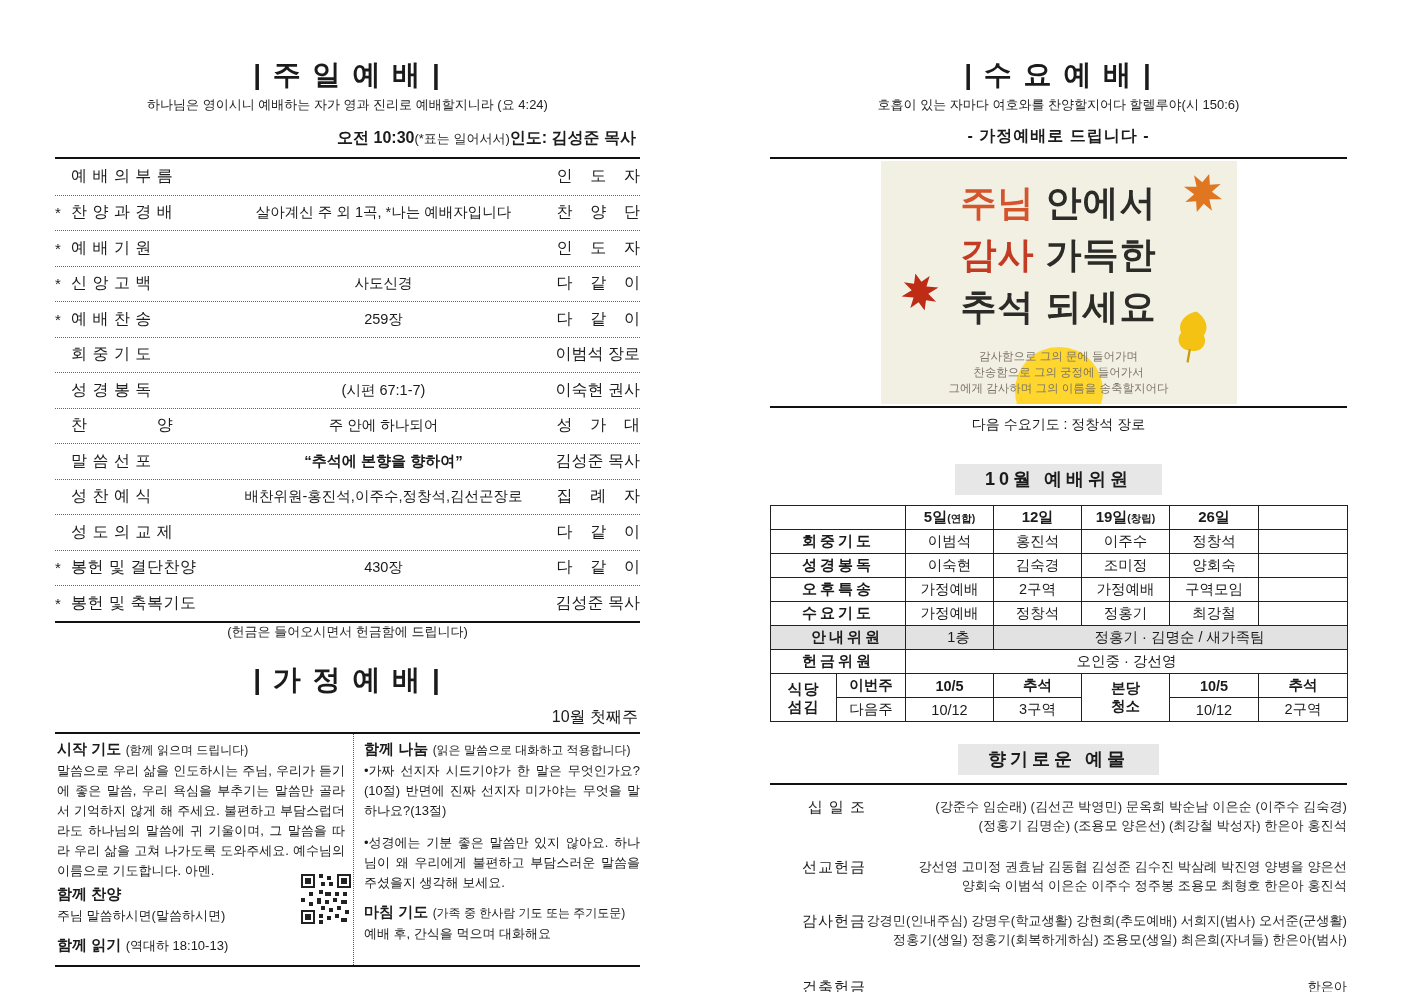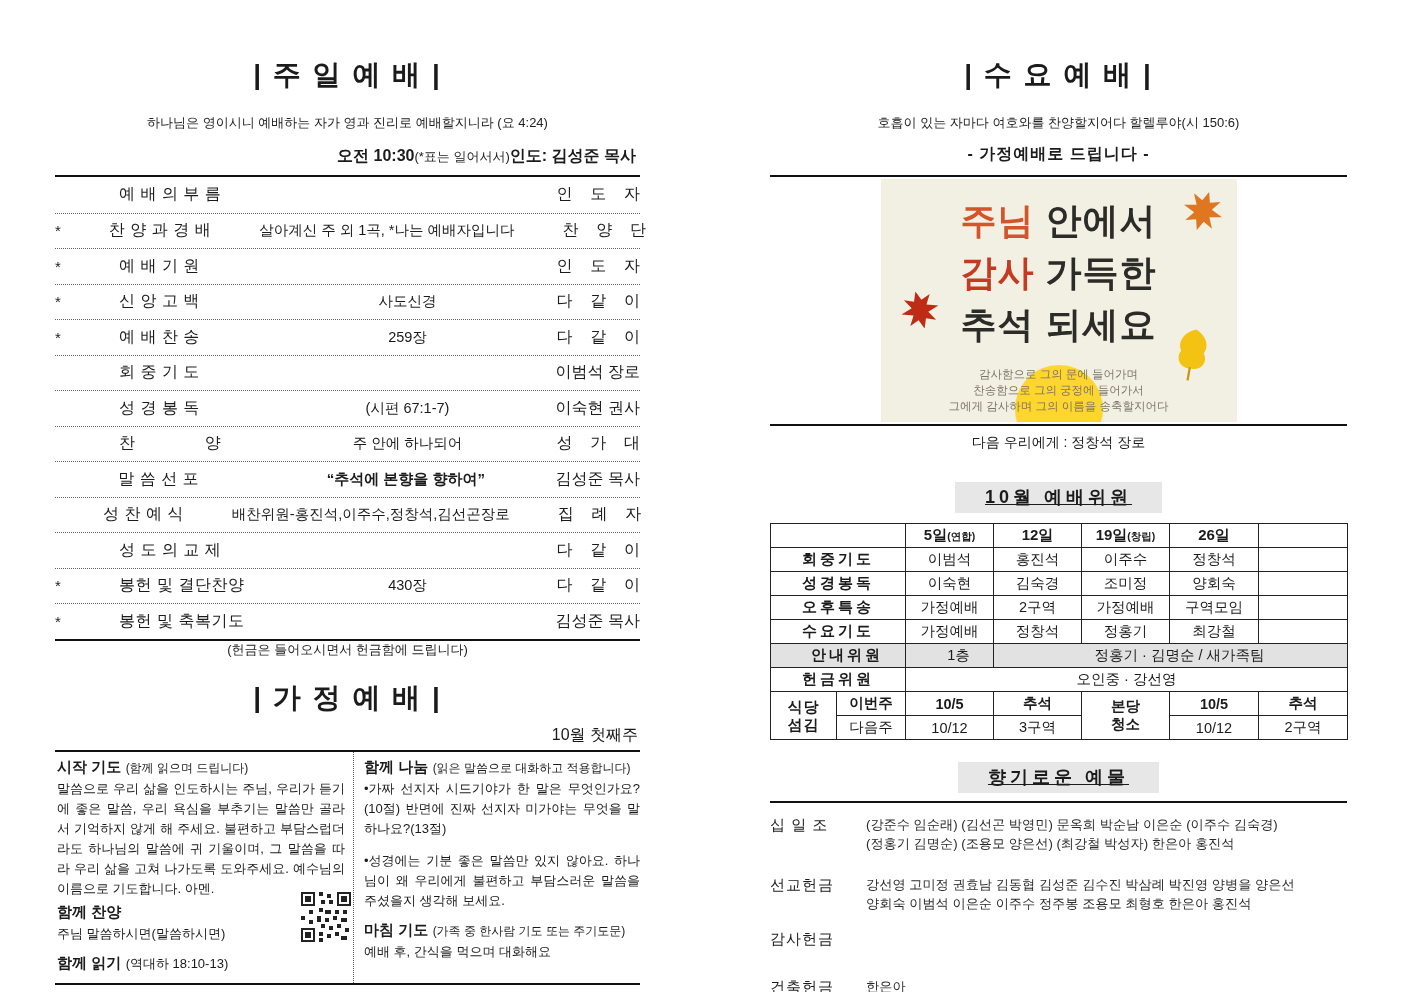"하나님은 영이시니 예배하는 자가 영과" .verse-line { margin-top: 20px -> 2px }
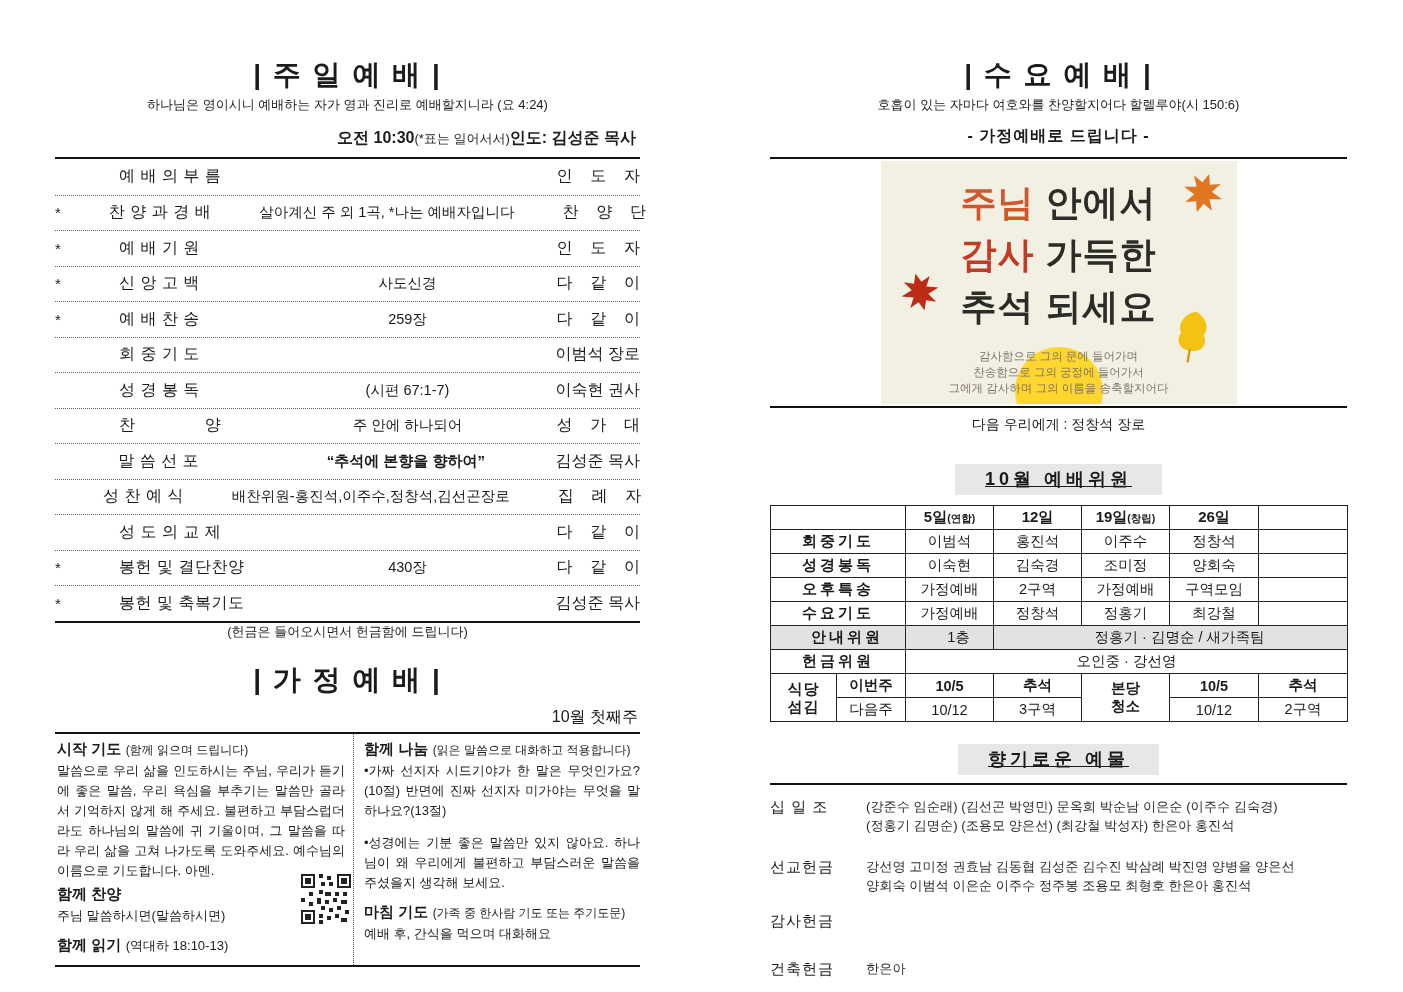"예 배 의 부 름" .o-row { gap: 48px -> none }
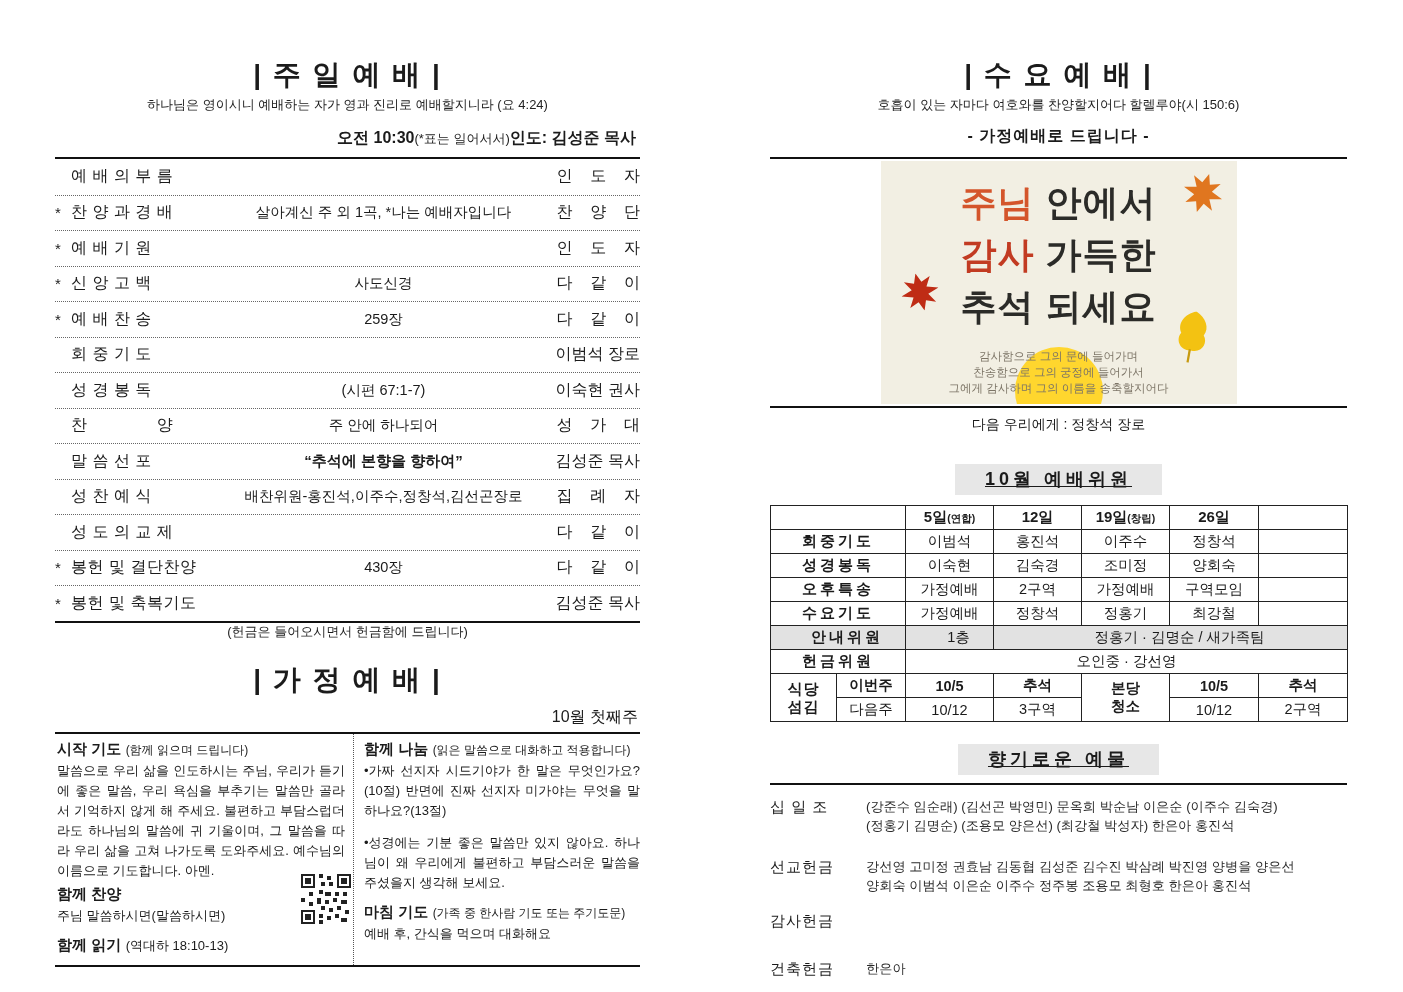"다음 우리에게 : 정창석 장로" div.next-prayer { text: 우리에게 -> 수요기도 }
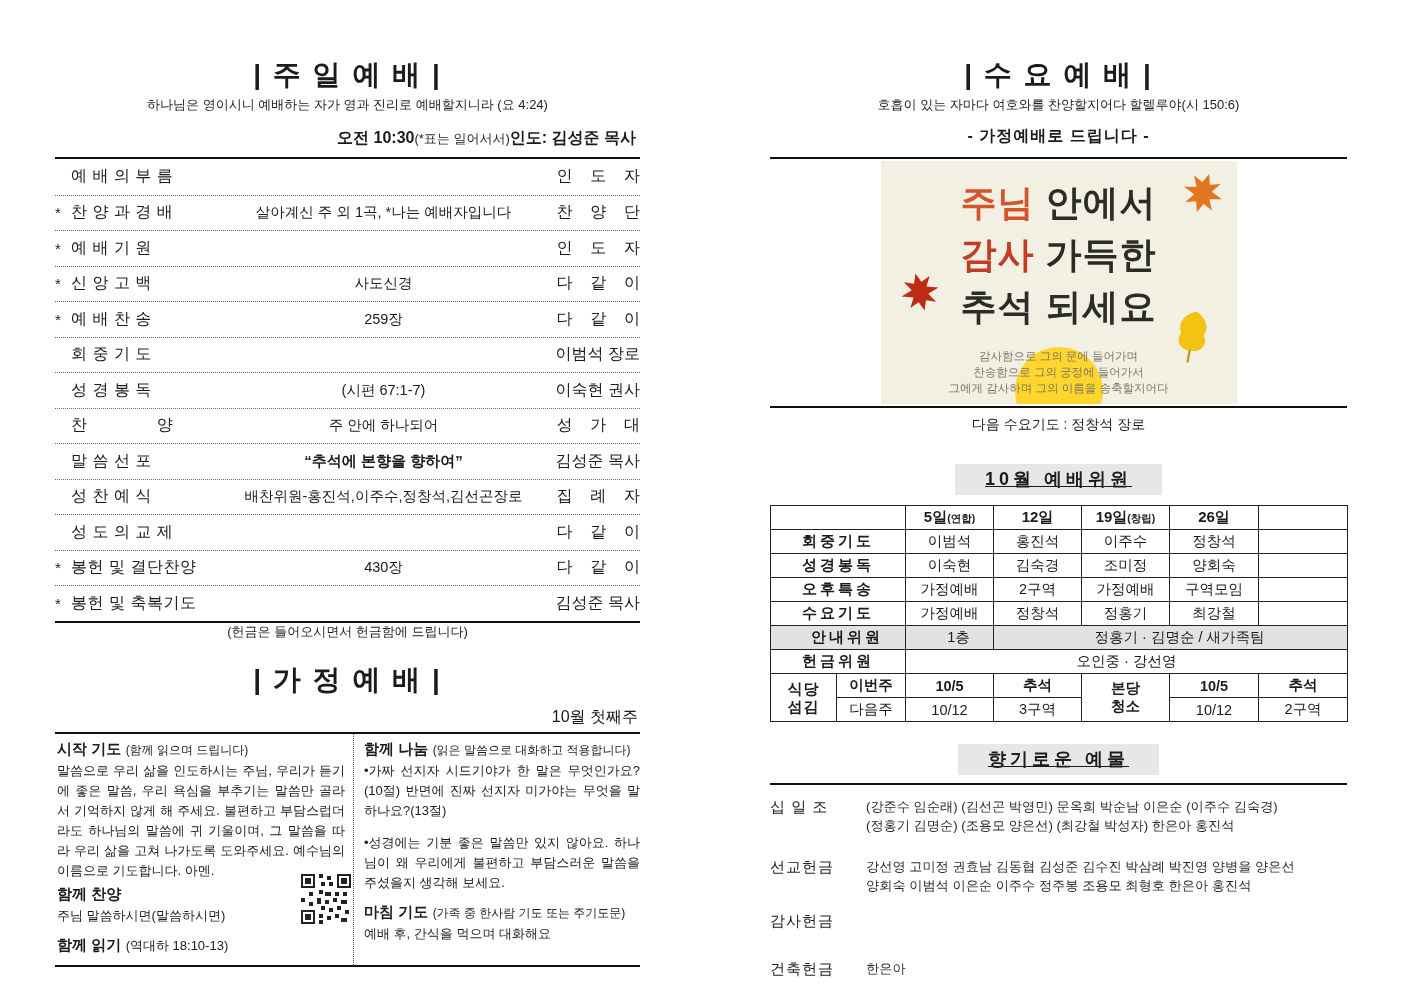"10월 예배위원" .sec-heading { text-decoration: underline -> none }
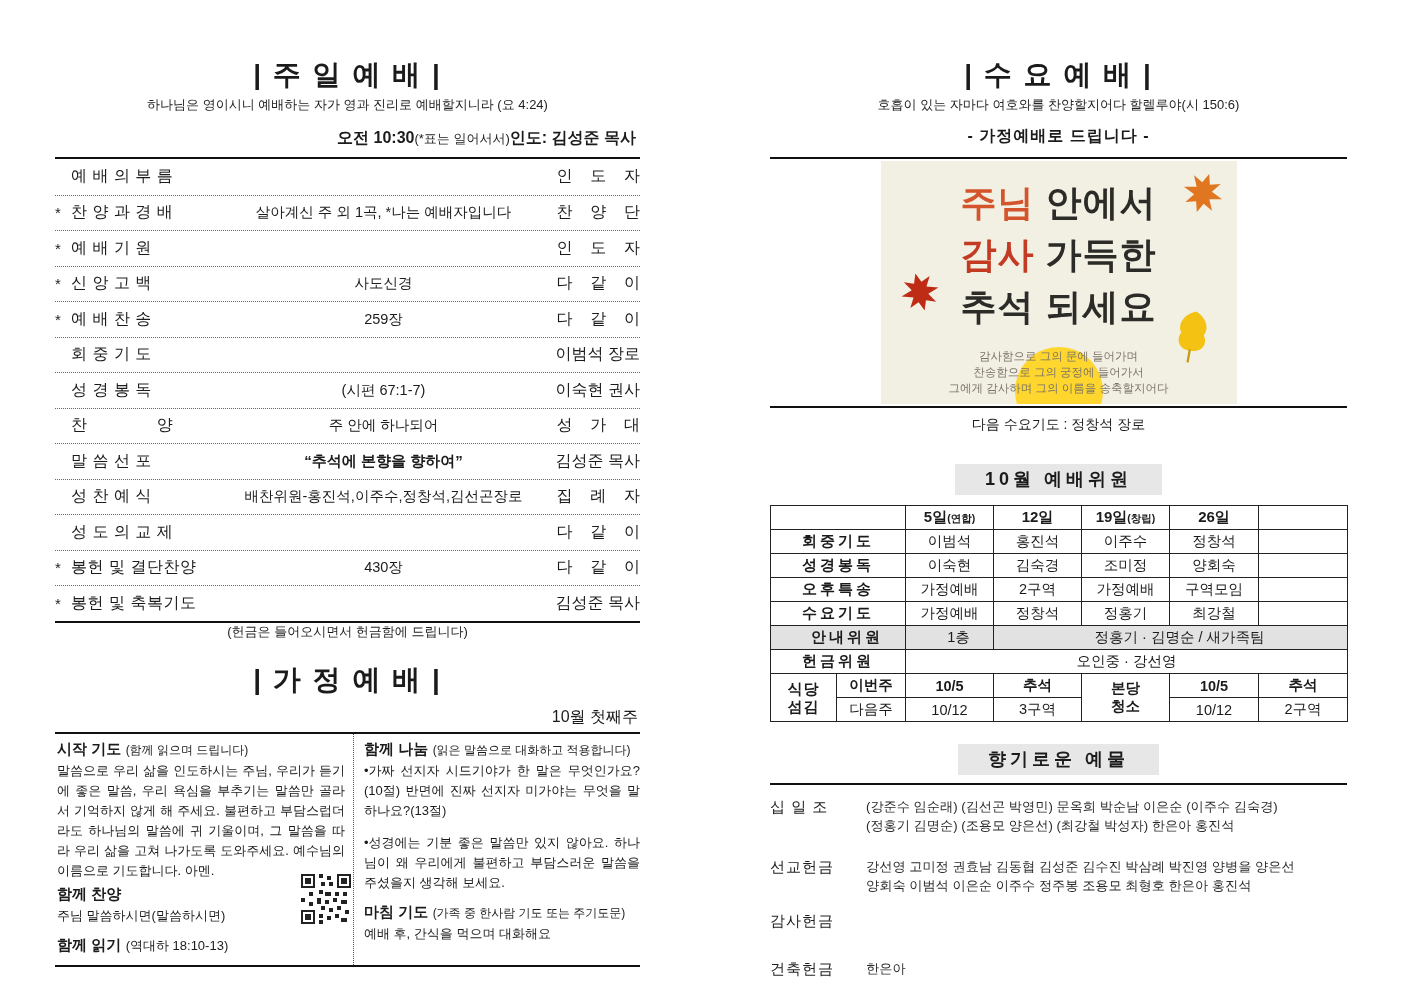"십 일 조" .off-item { text-align: none -> right }
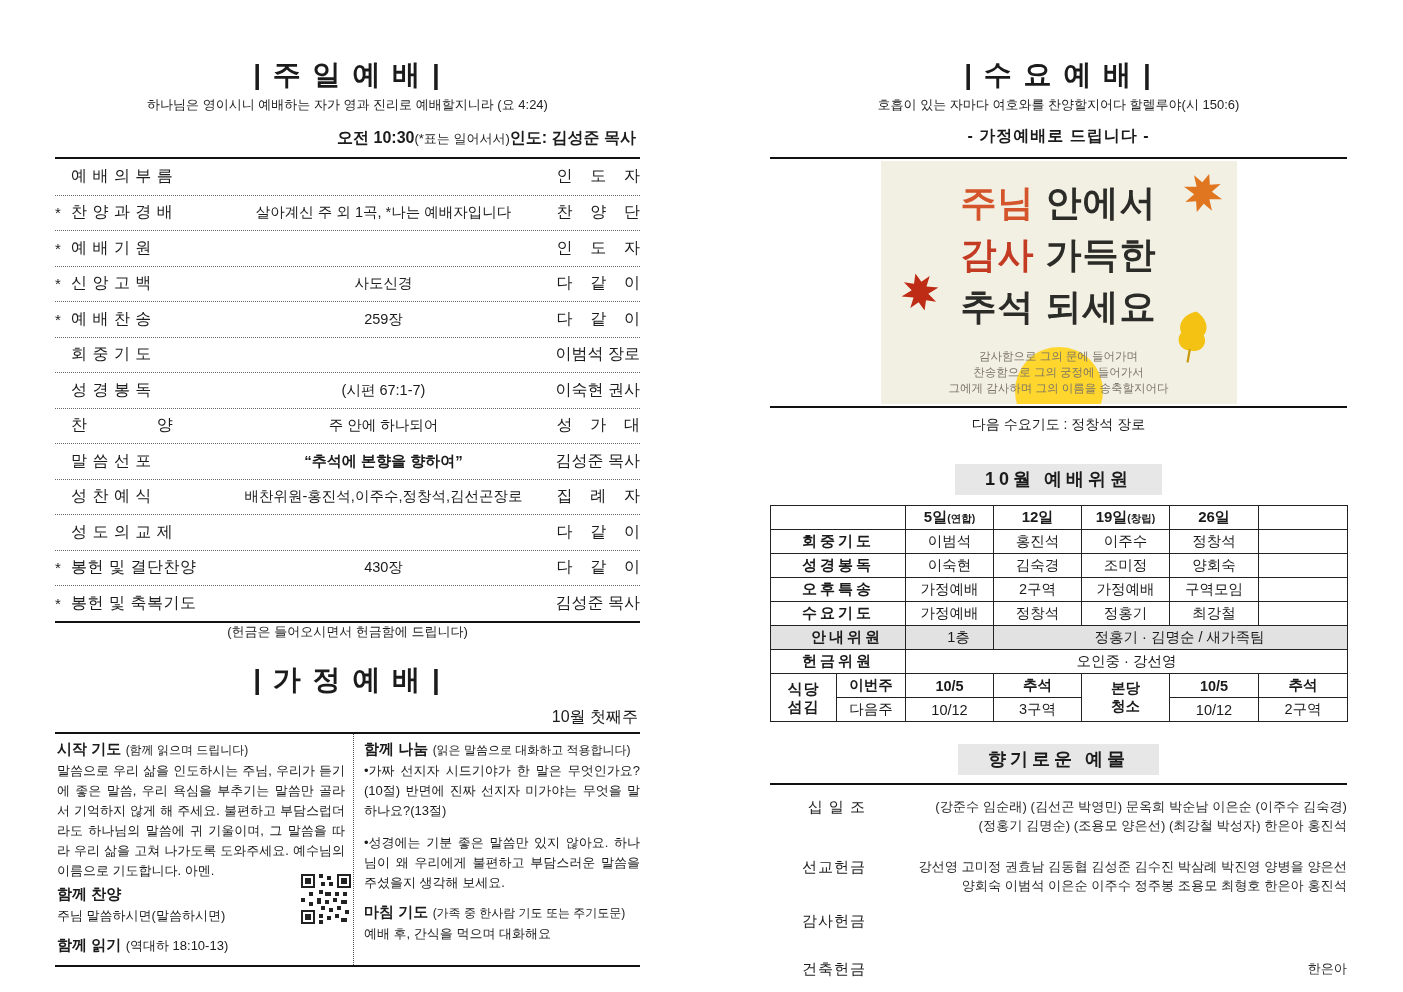"강경민(인내주심) 강명우(학교생활) 강현희(추도예배) 서희지(범사)" div.off-text { html: none -> <div> <div>강경민(인내주심) 강명우(학교생활) 강현희(추도예배) 서희지(범사) 오서준(군생활)</div> <div>정홍기(생일) 정홍기(회복하게하심) 조용모(생일) 최은희(자녀들) 한은아(범사)</div> </div> }
